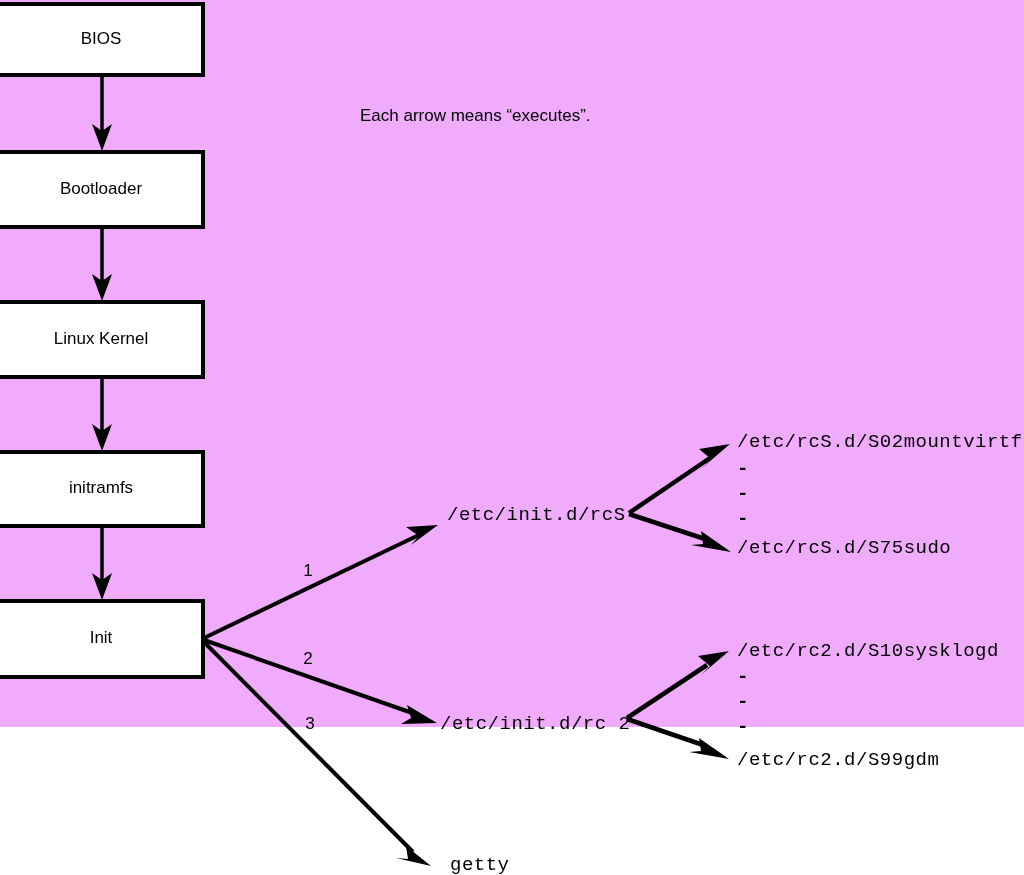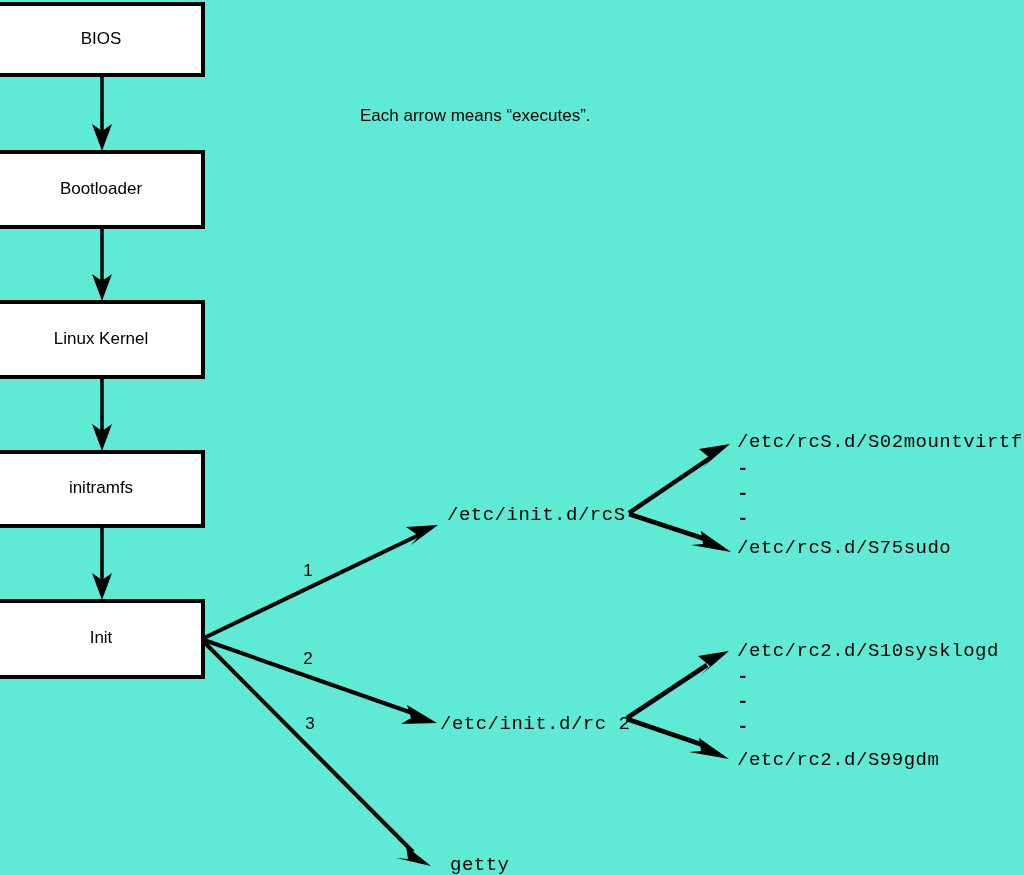"BIOS" #diagram-root { background: #5eead4 -> #f0abfc; height: 875px -> 727px }
